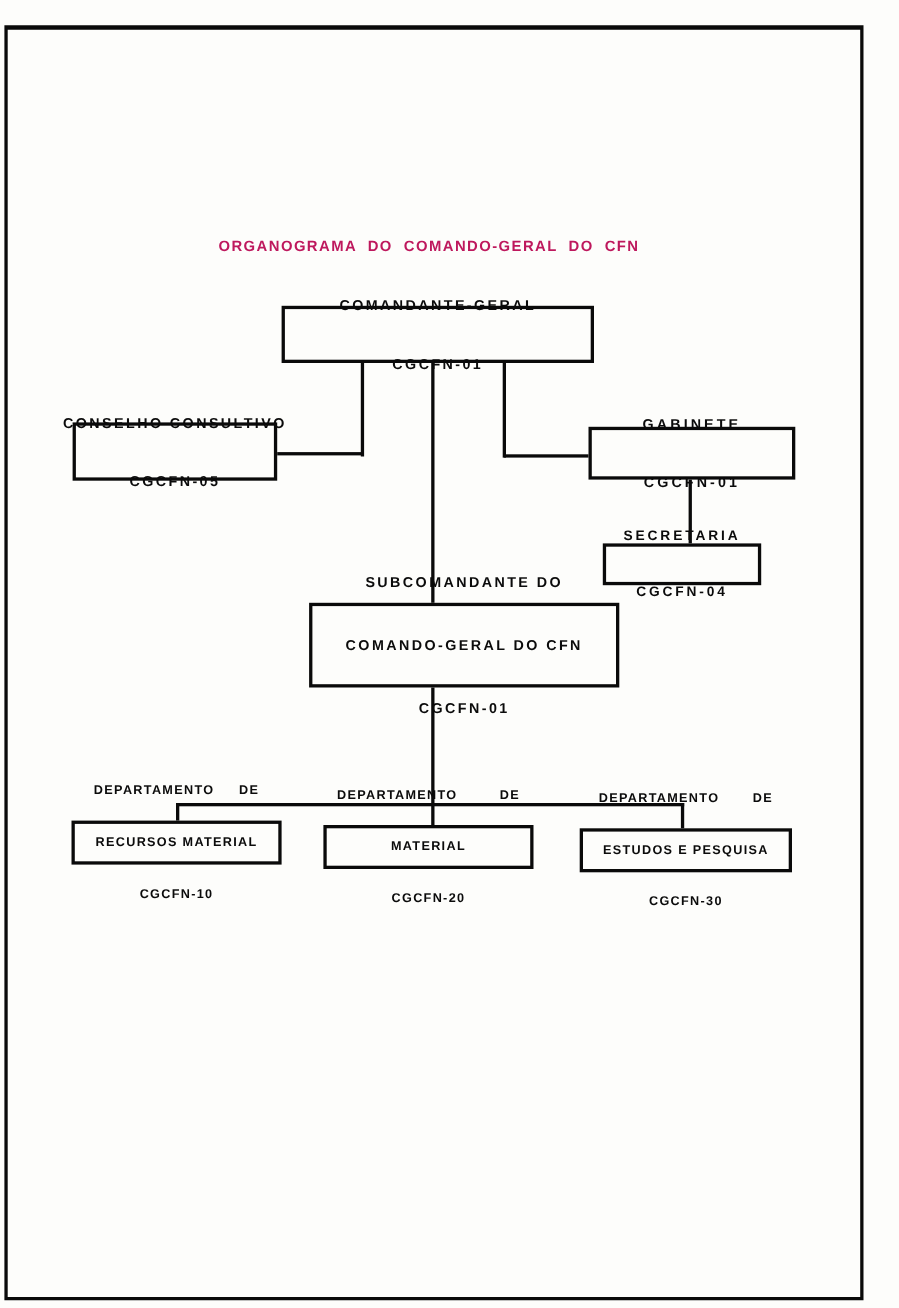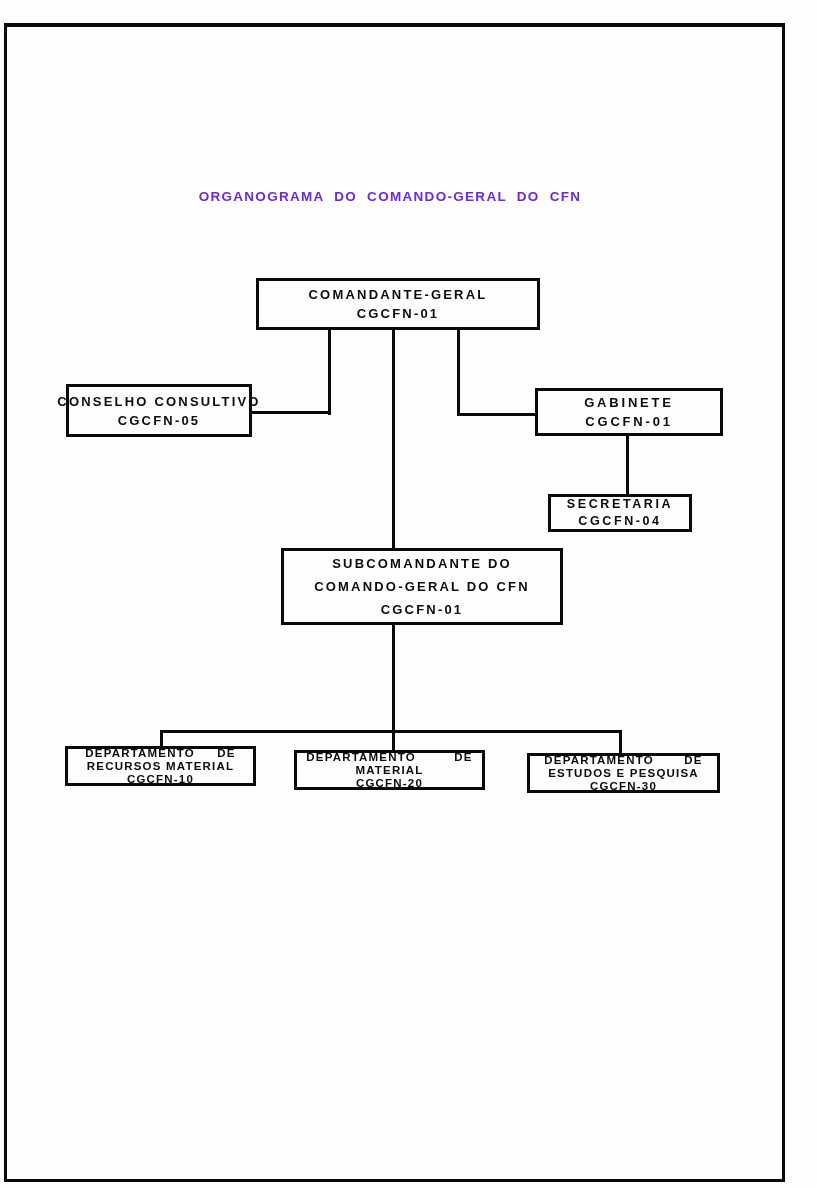"ORGANOGRAMA DO COMANDO-GERAL DO CFN" .title { color: #6d28d9 -> #be185d; top: 189px -> 216px }
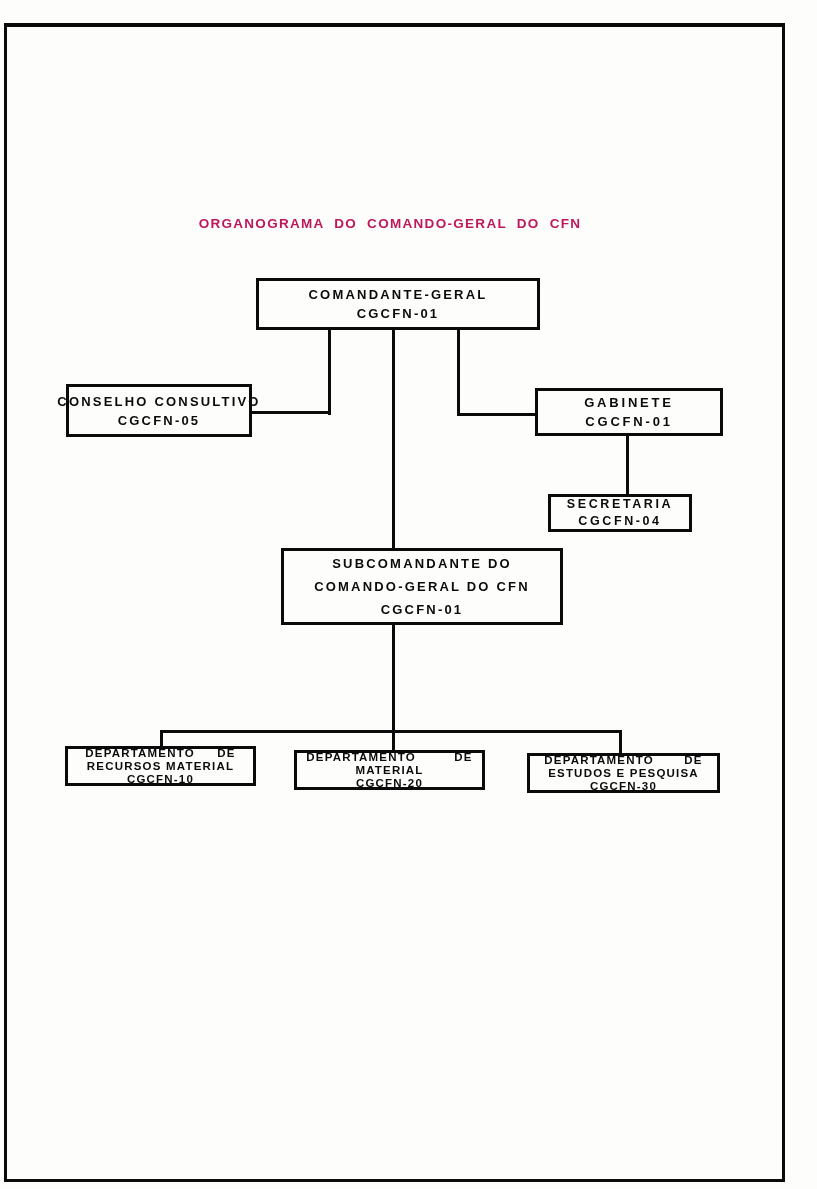"COMANDANTE-GERAL" .node { gap: none -> 34px }
